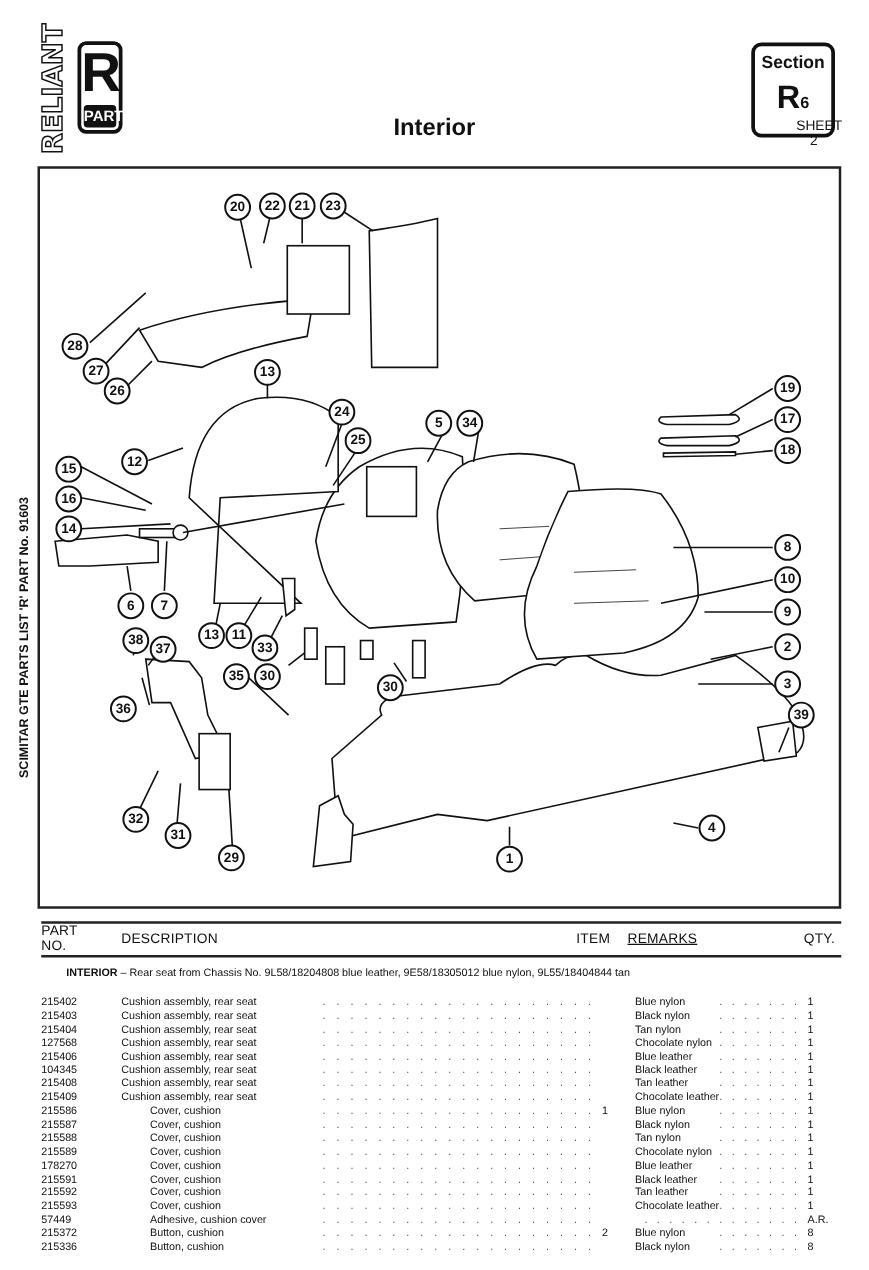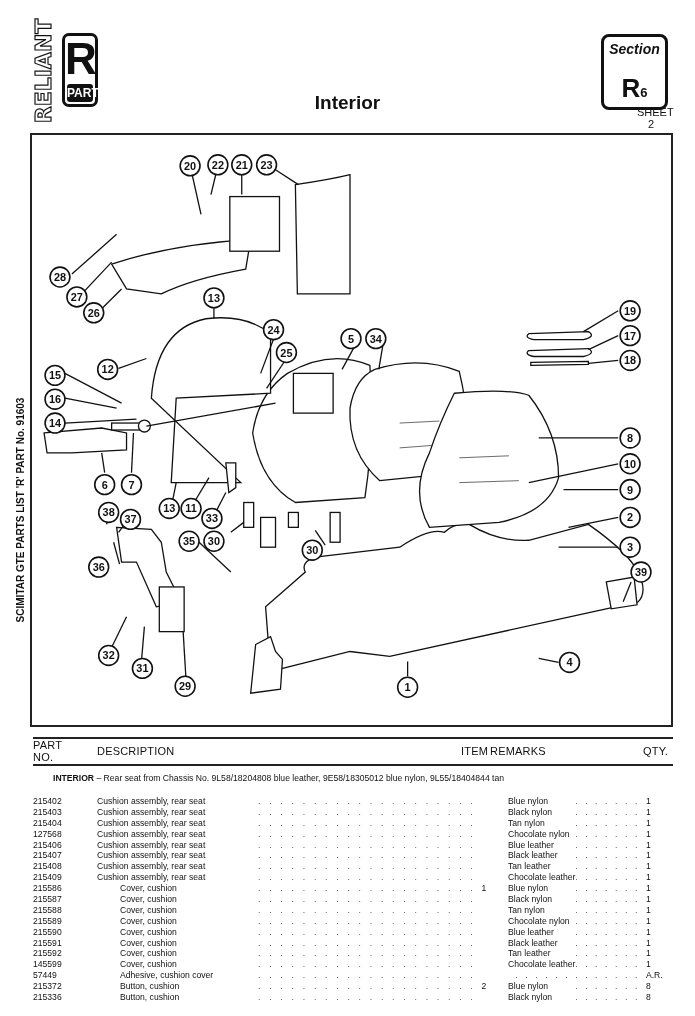"Section" .section-box .lbl { font-style: italic -> none }
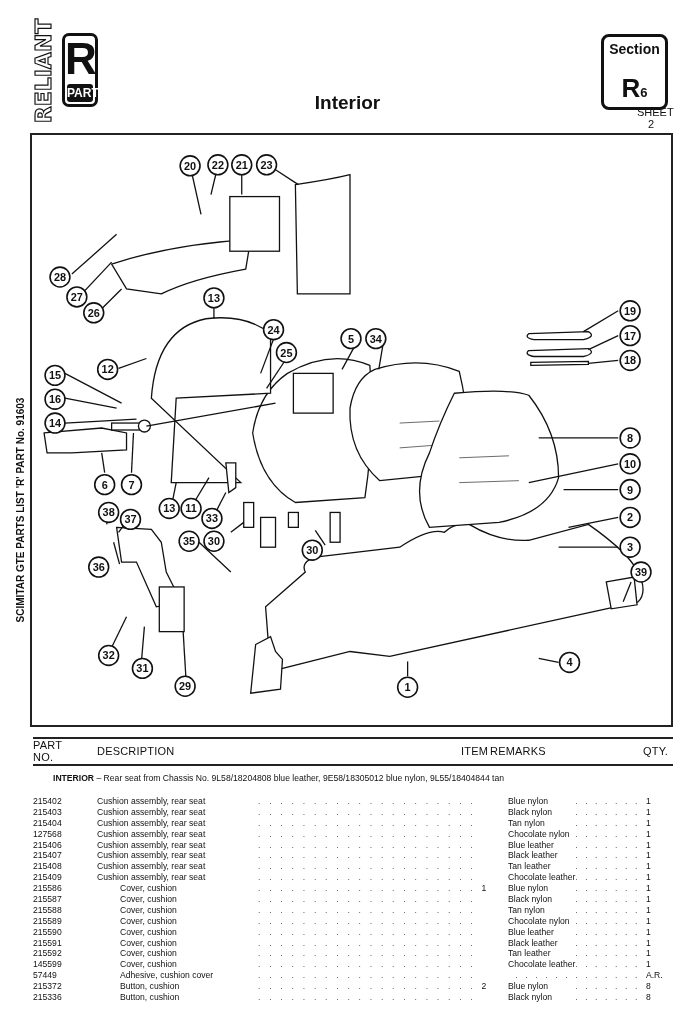"R6" .section-box .code { margin-top: 19px -> 8px }
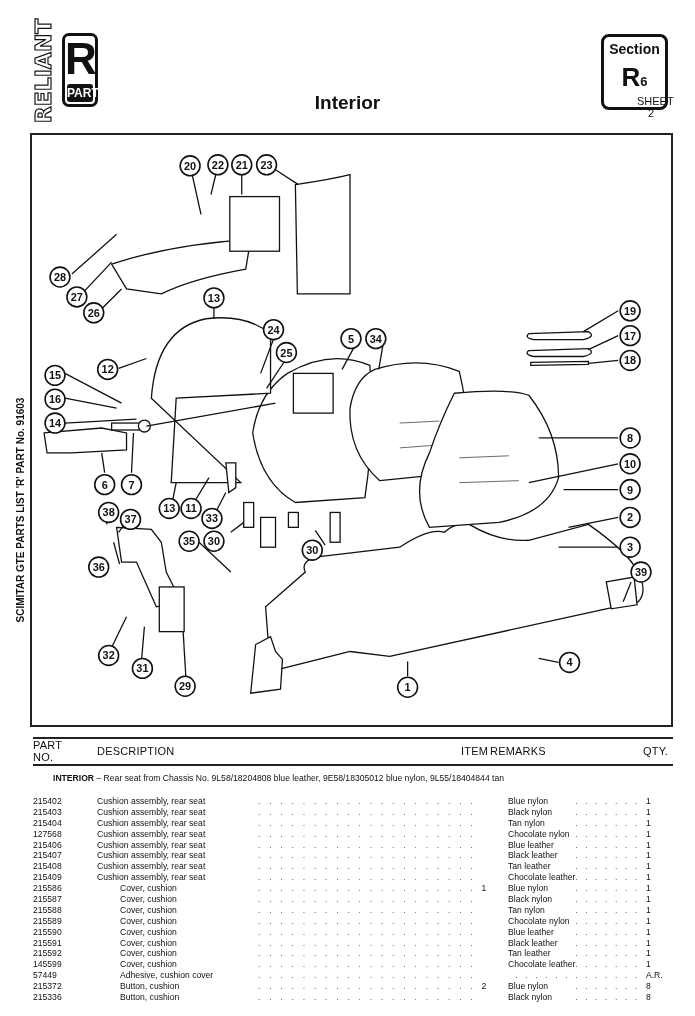"REMARKS" .th.remarks { left: 490px -> 502px; text-decoration: none -> underline }
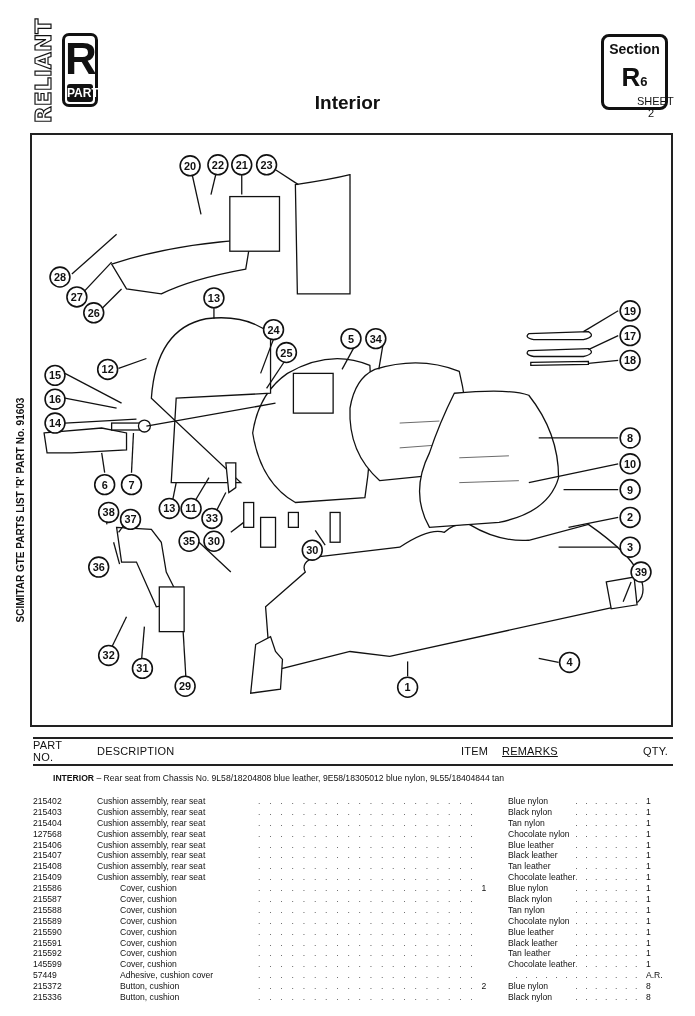"215407" span.pn { text: 215407 -> 104345 }
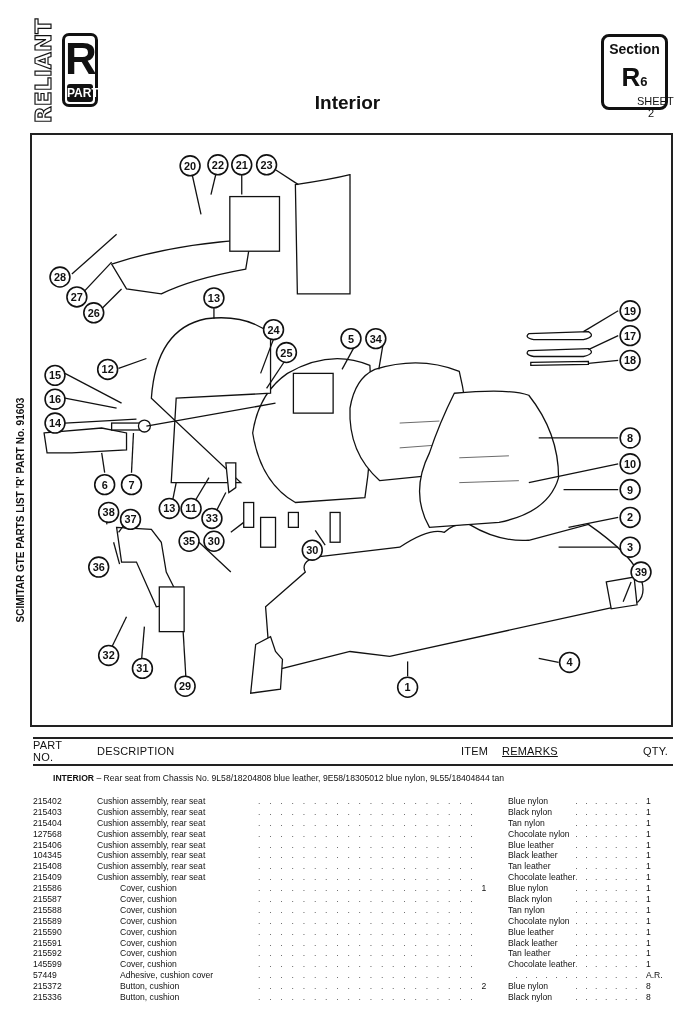"215590" span.pn { text: 215590 -> 178270 }
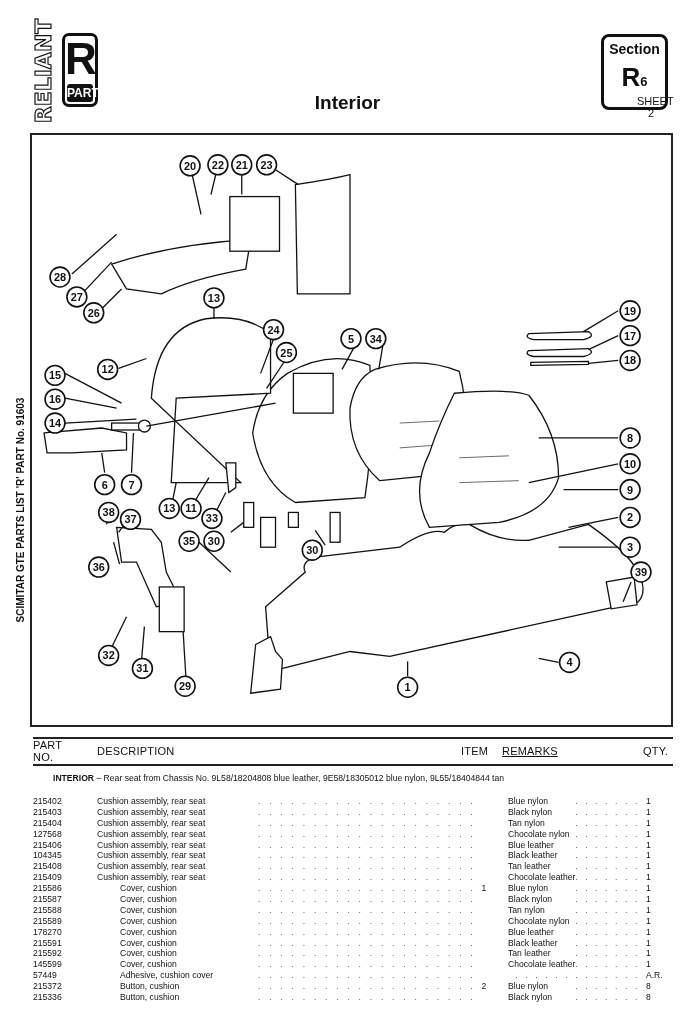"145599" span.pn { text: 145599 -> 215593 }
